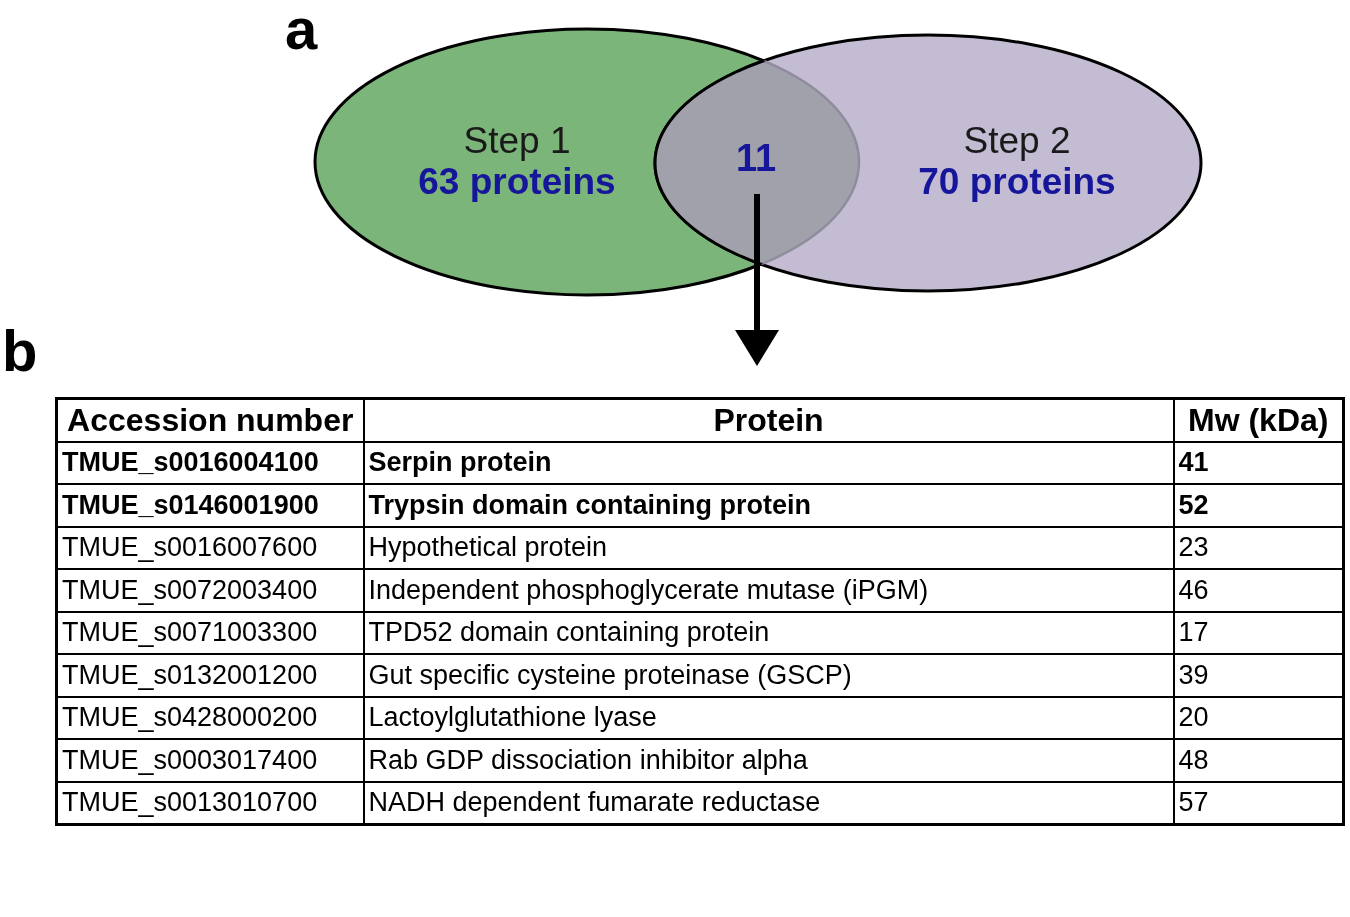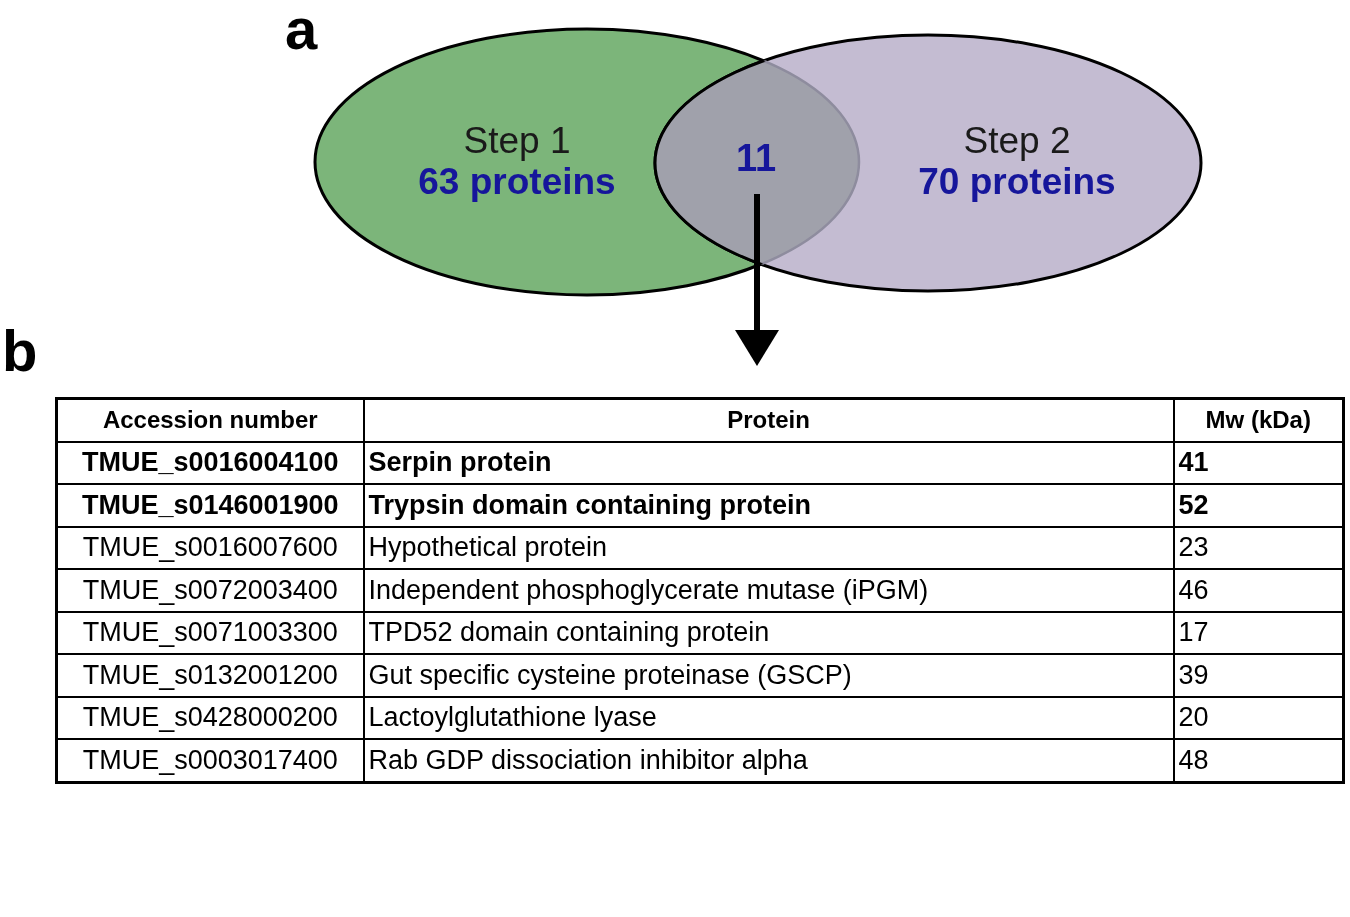"Accession number" #protein-table th { font-size: 24px -> 32px }
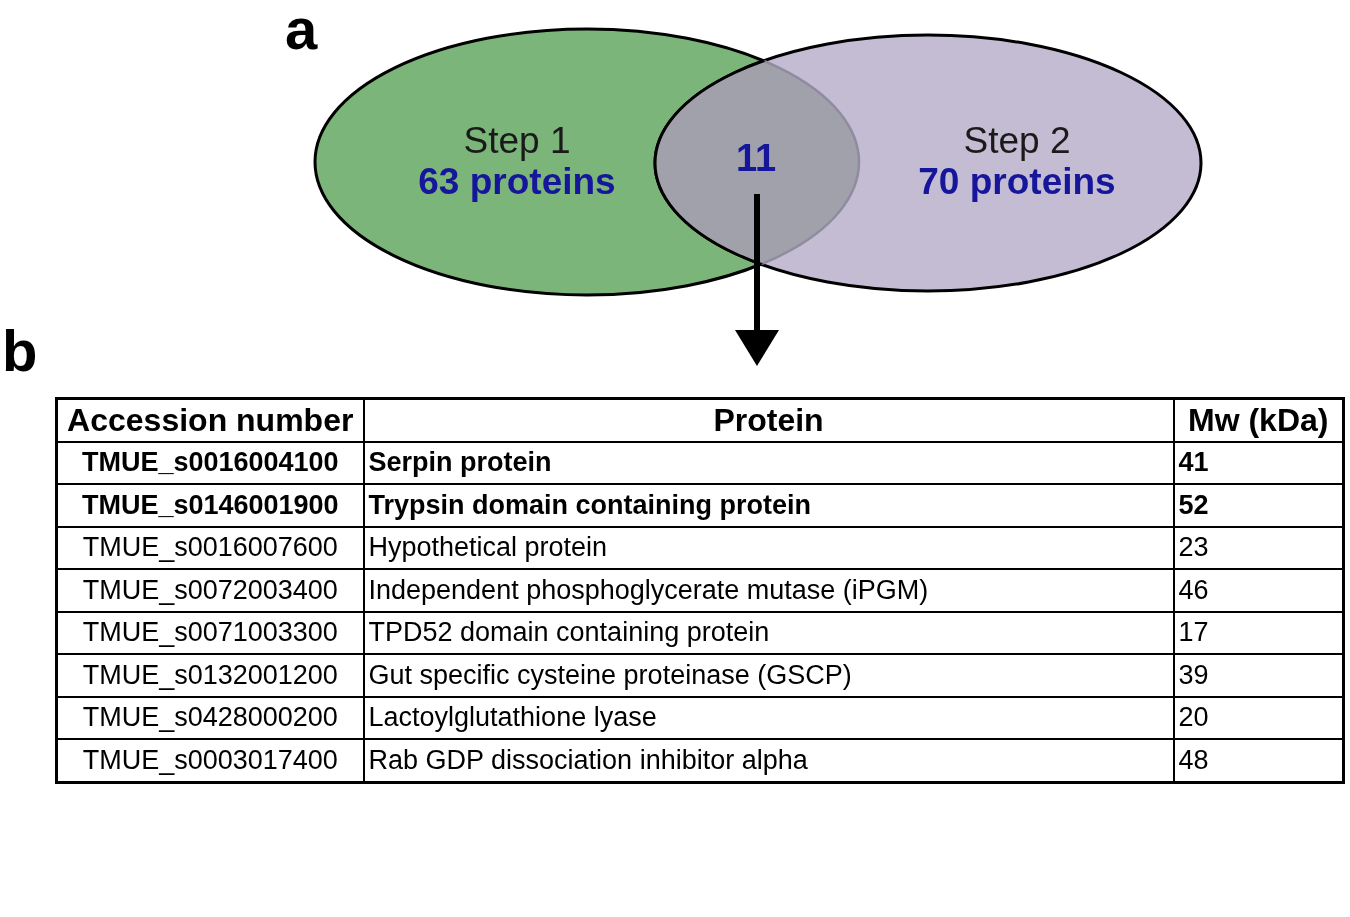"TMUE_s0016004100" td.cell-acc { text-align: center -> left }
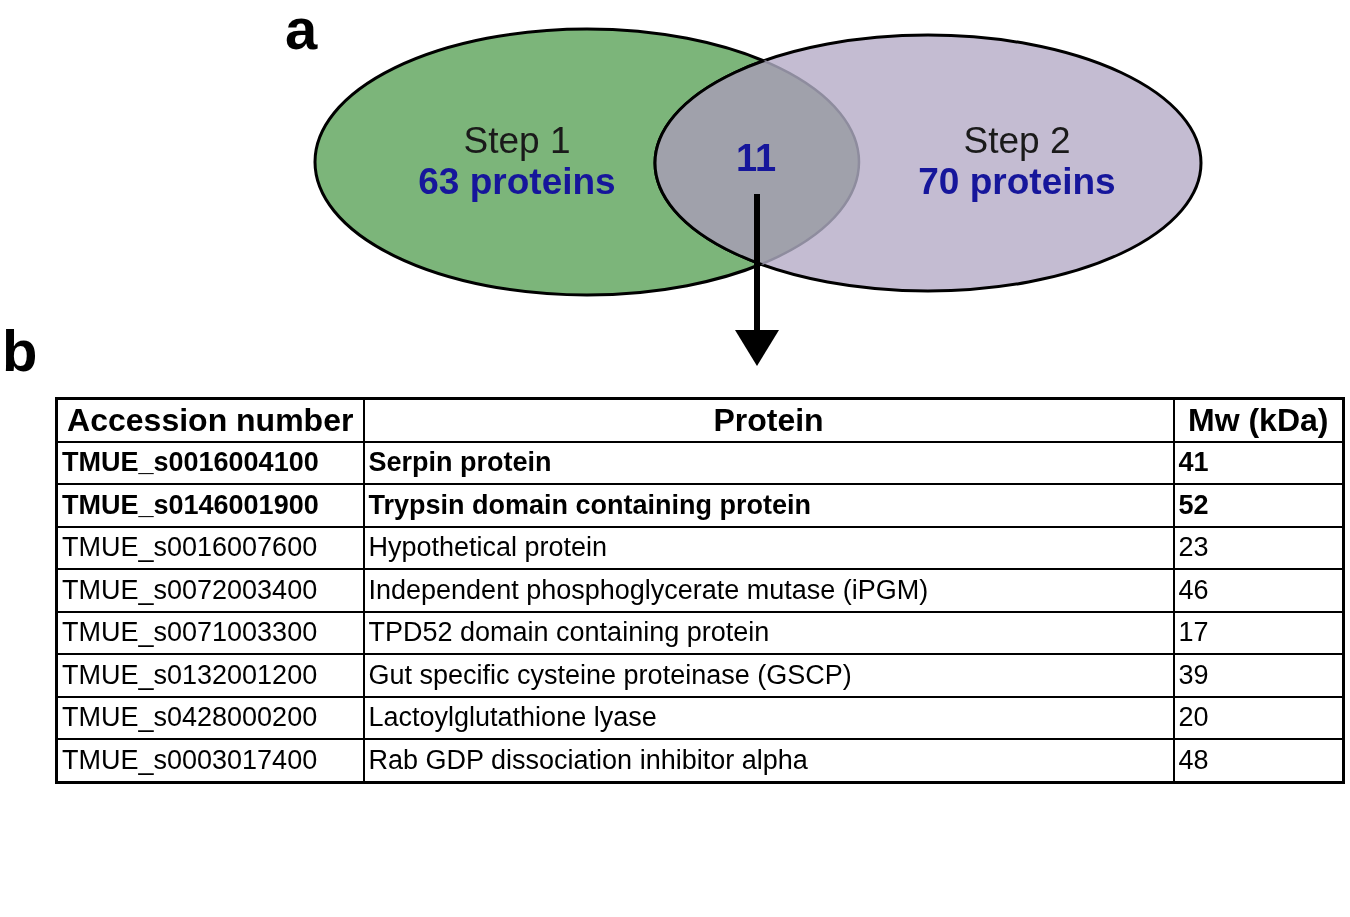"TMUE_s0013010700" tr { html: none -> <tr> <td>TMUE_s0013010700</td> <td>NADH dependent fumarate reductase</td> <td>57</td> </tr> }
